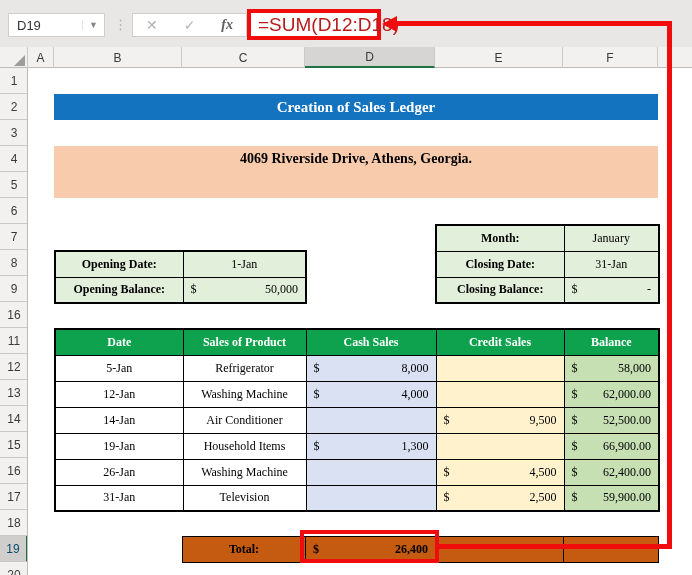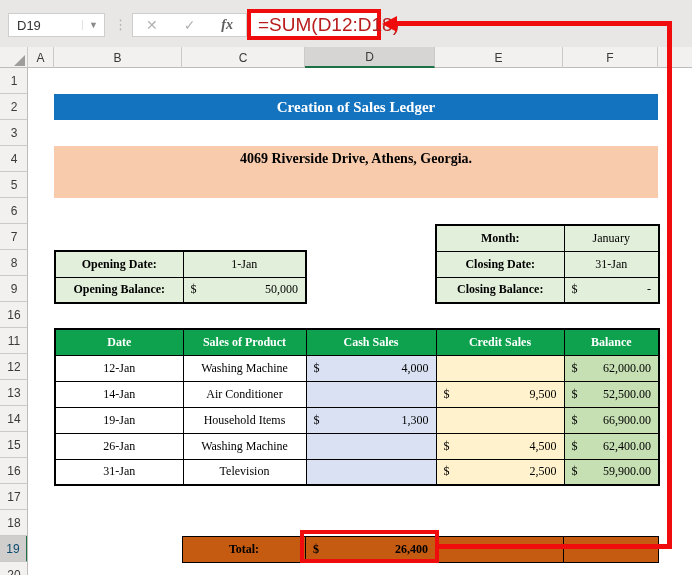"5-Jan" tr { html: none -> <tr> <td>5-Jan</td> <td>Refrigerator</td> <td> <div> <span>$</span> <span>8,000</span> </div> </td> <td></td> <td> <div> <span>$</span> <span>58,000</span> </div> </td> </tr> }
